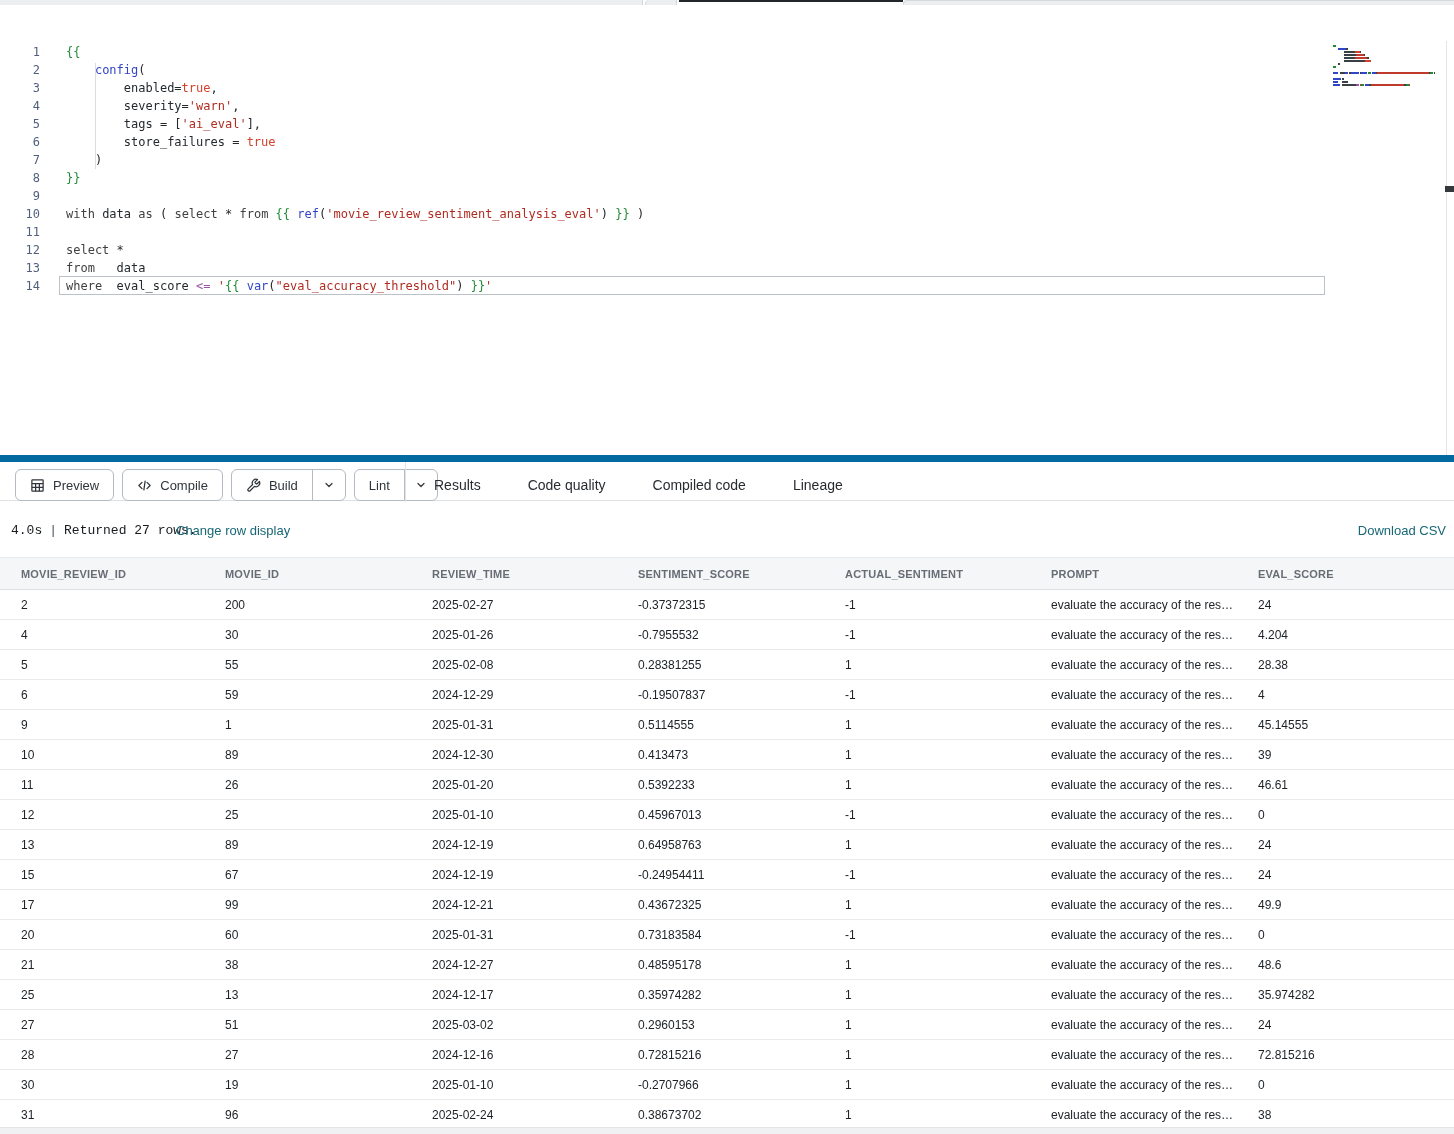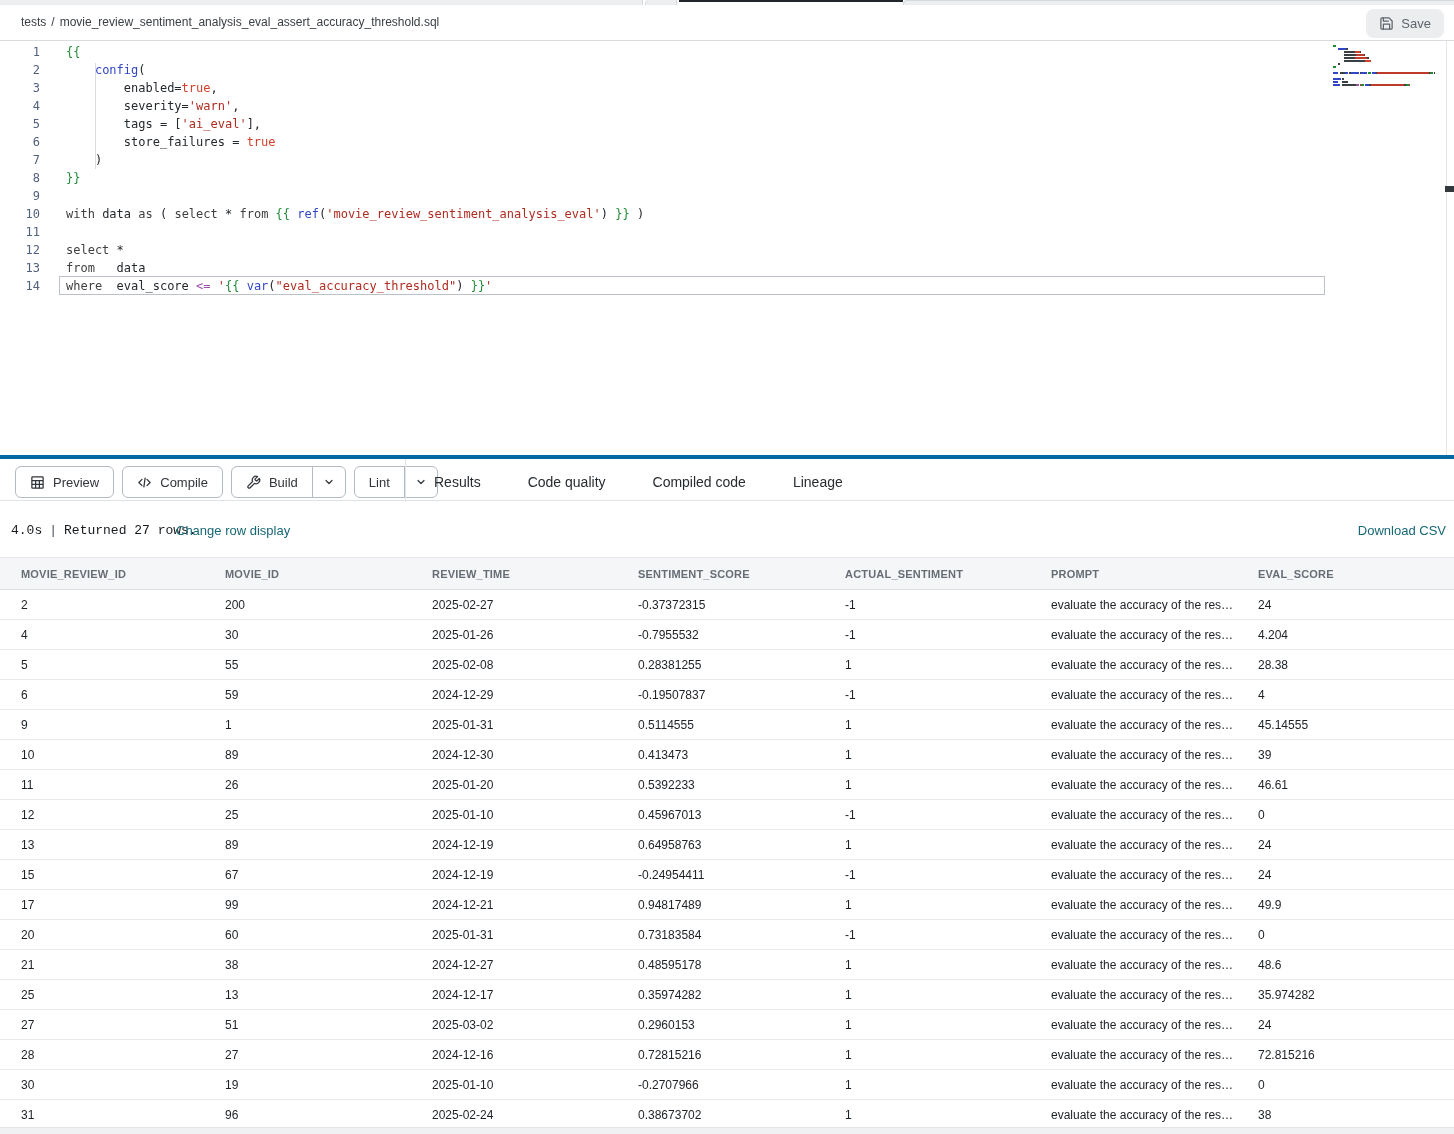"tests /" div.file-header { html: <div> <div> <span>tests</span><span>/</span><span>movie_review_sentiment_analysis_eval_assert_accuracy_threshold.sql</span> </div> <button> <span> <svg> <path></path> <polyline></polyline> <polyline></polyline> </svg> </span> <span>Save</span> </button> </div> -> none }
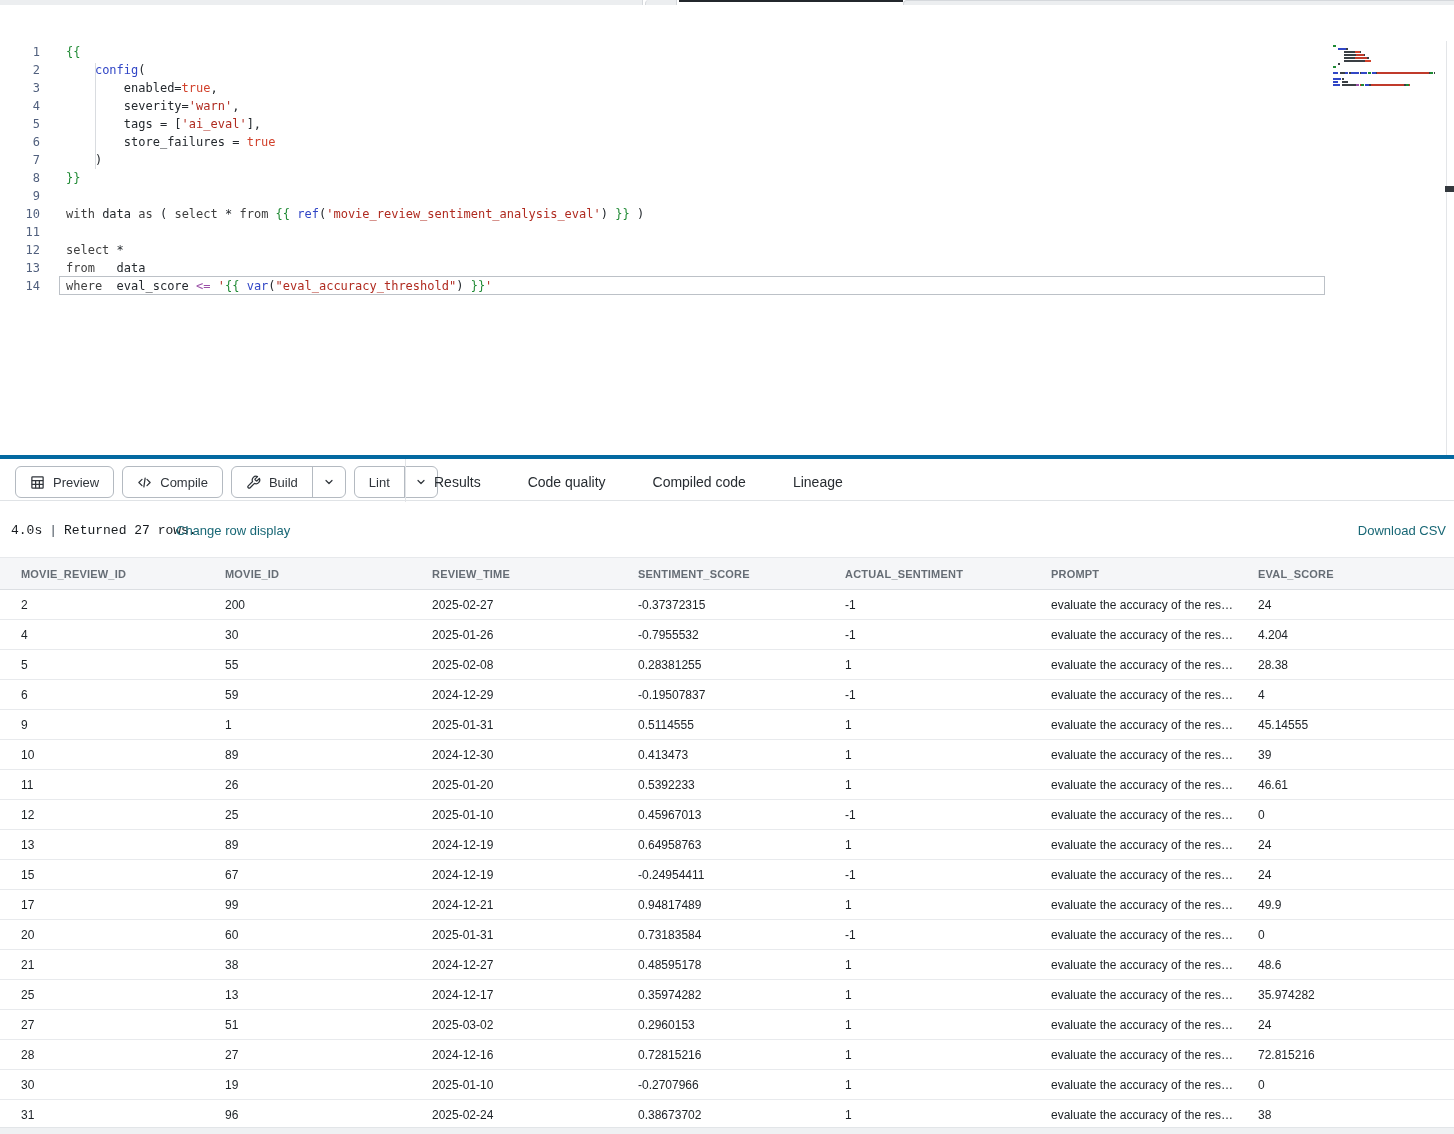"Preview" .toolbar-row { border-top: 4px solid #0369a1 -> 7px solid #0369a1 }
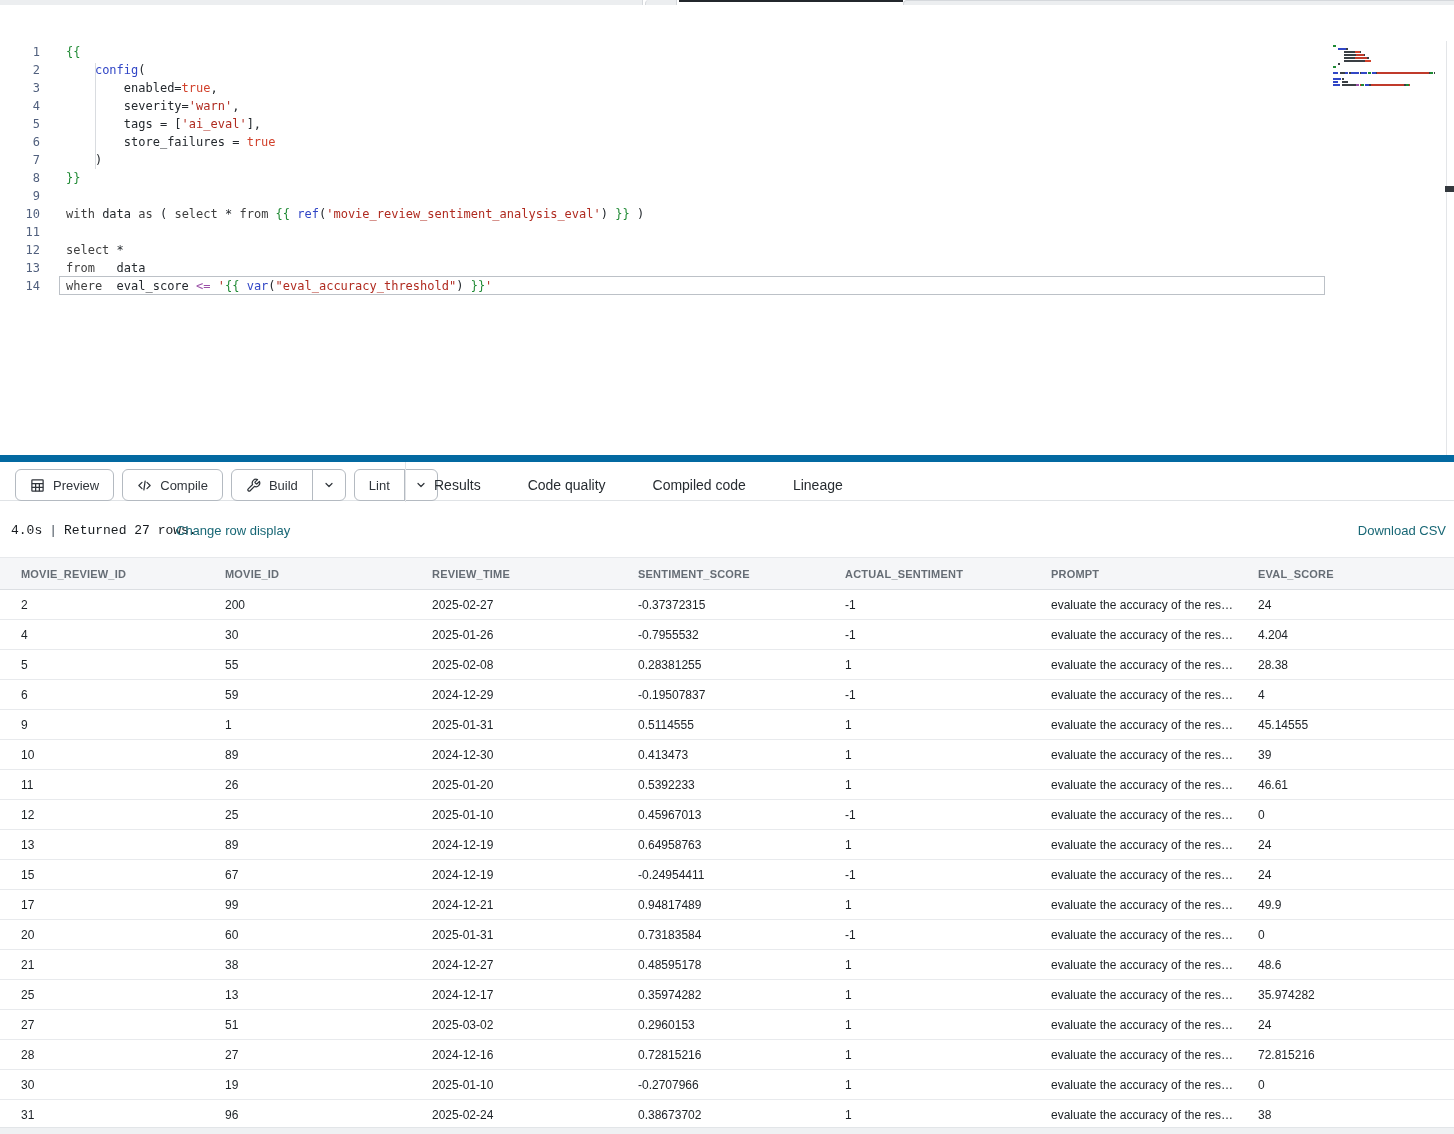"0.94817489" div.td { text: 0.94817489 -> 0.43672325 }
